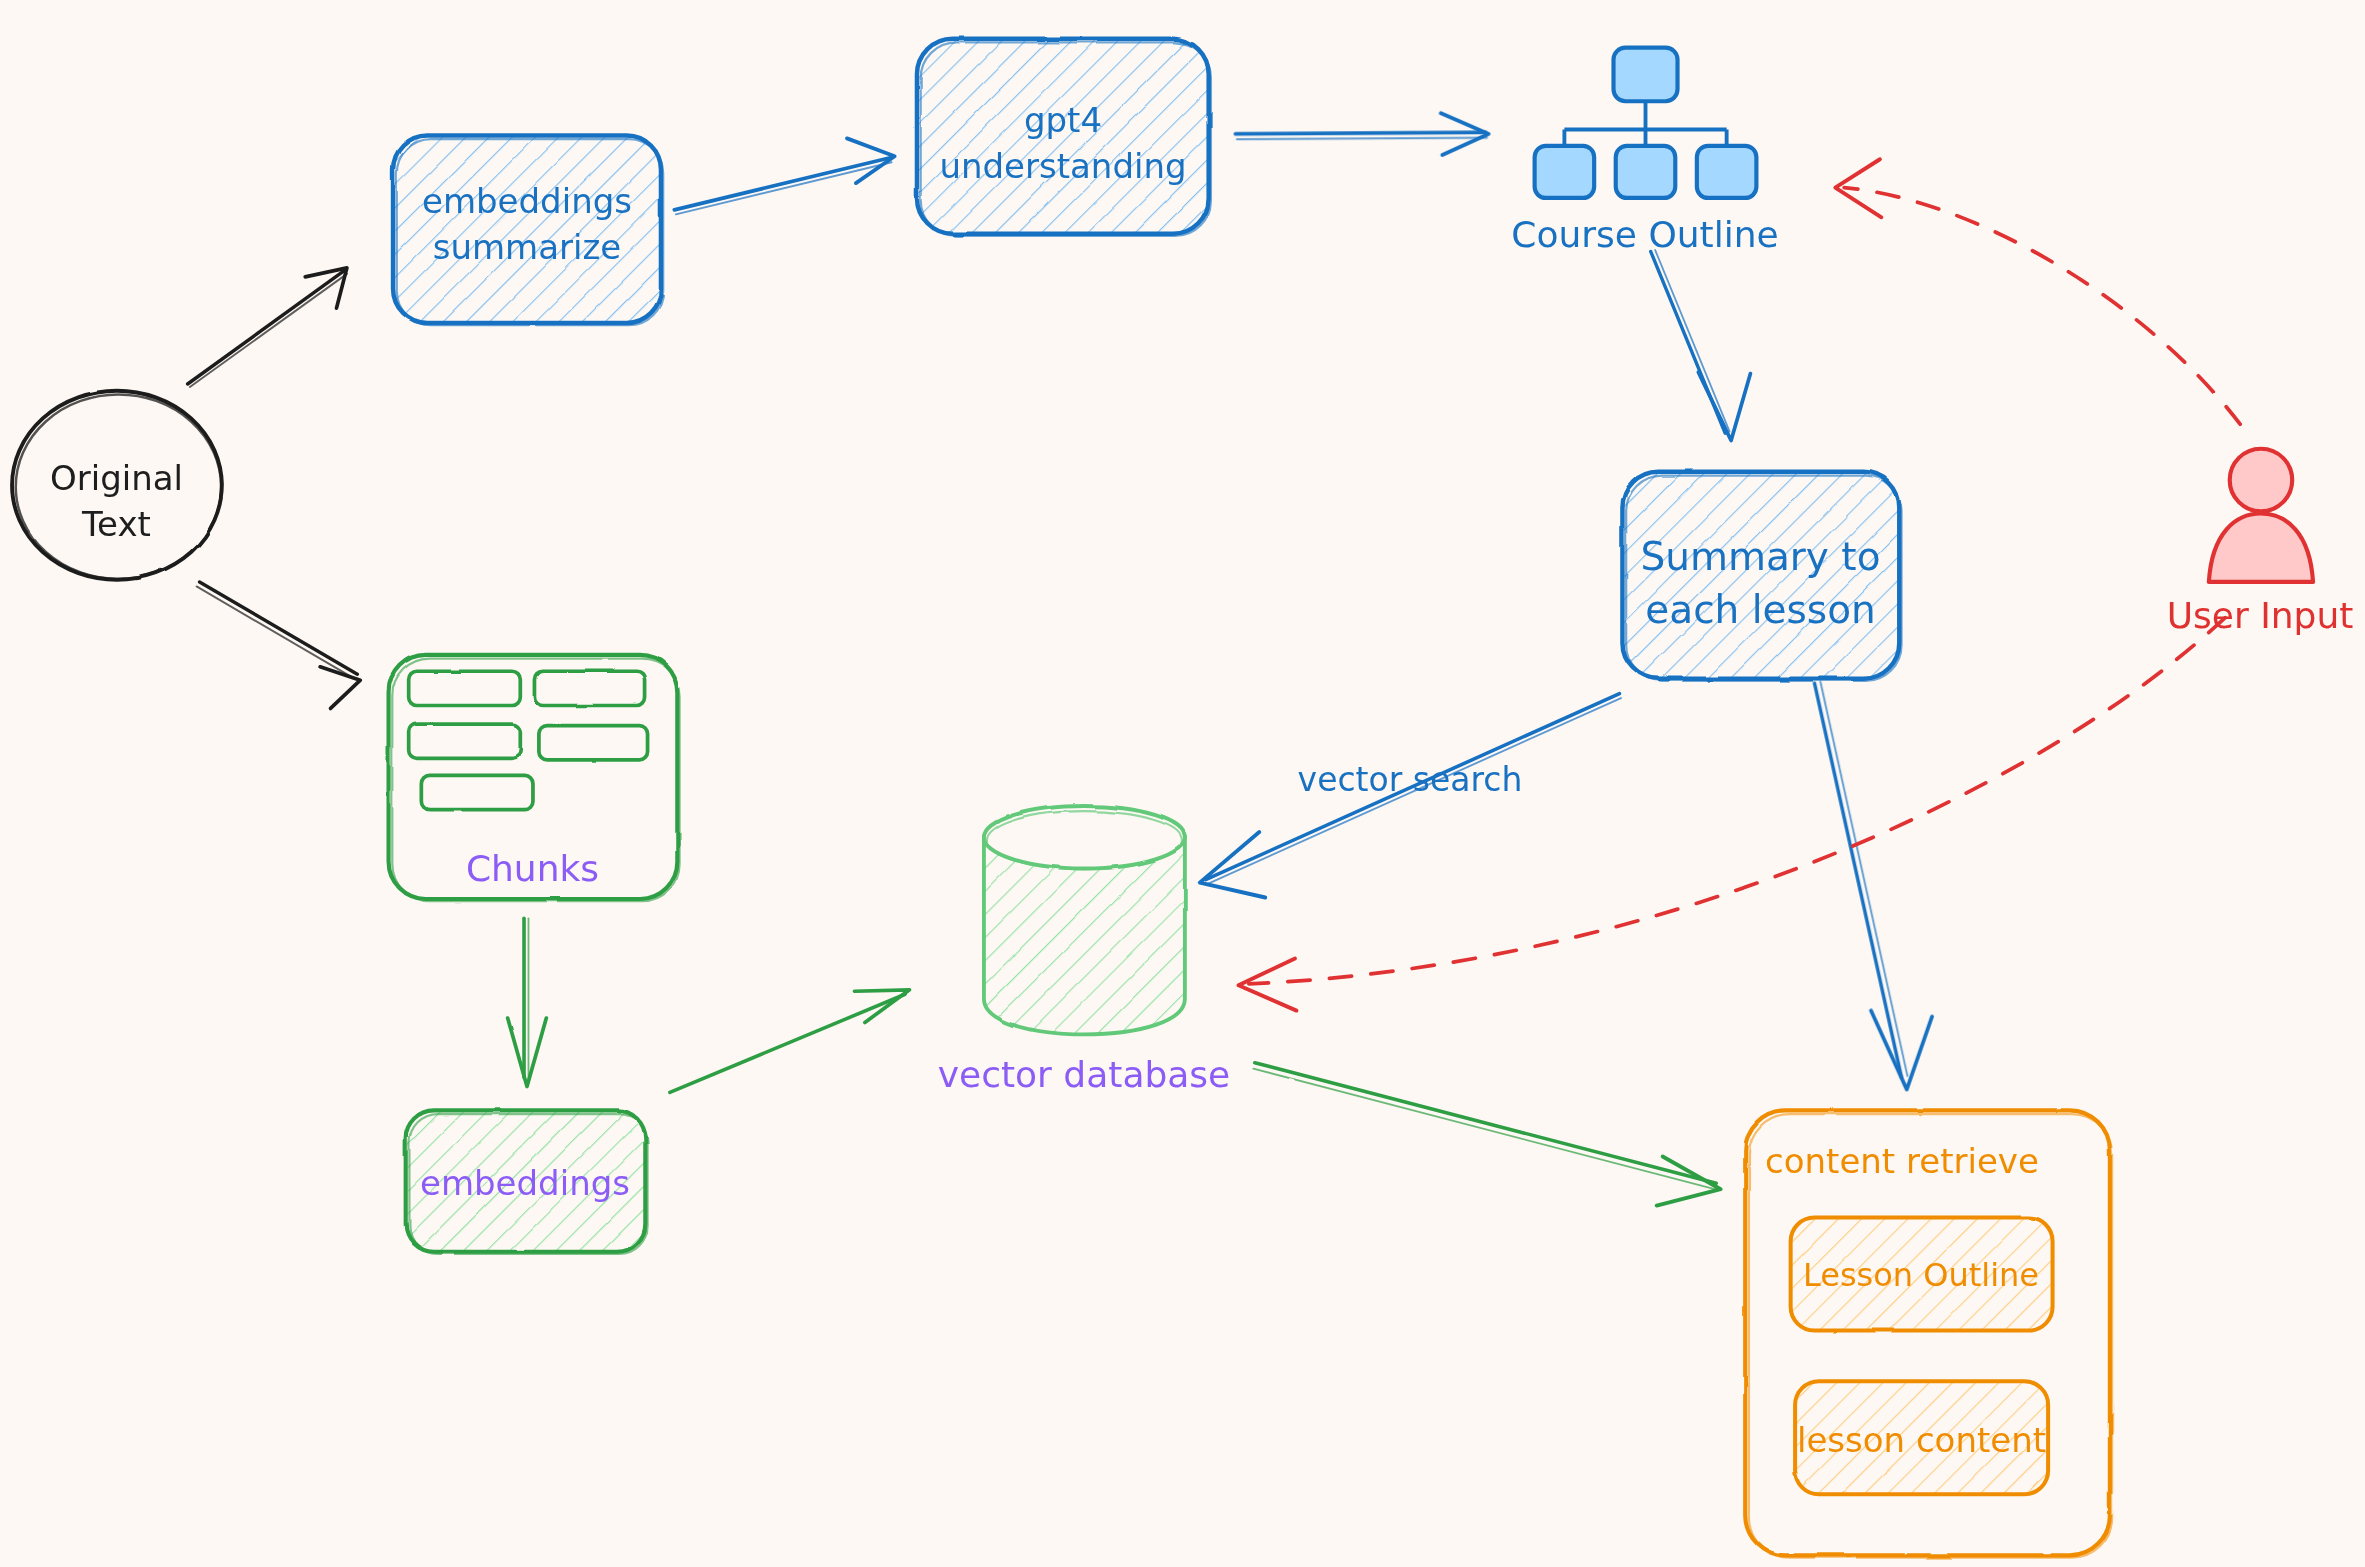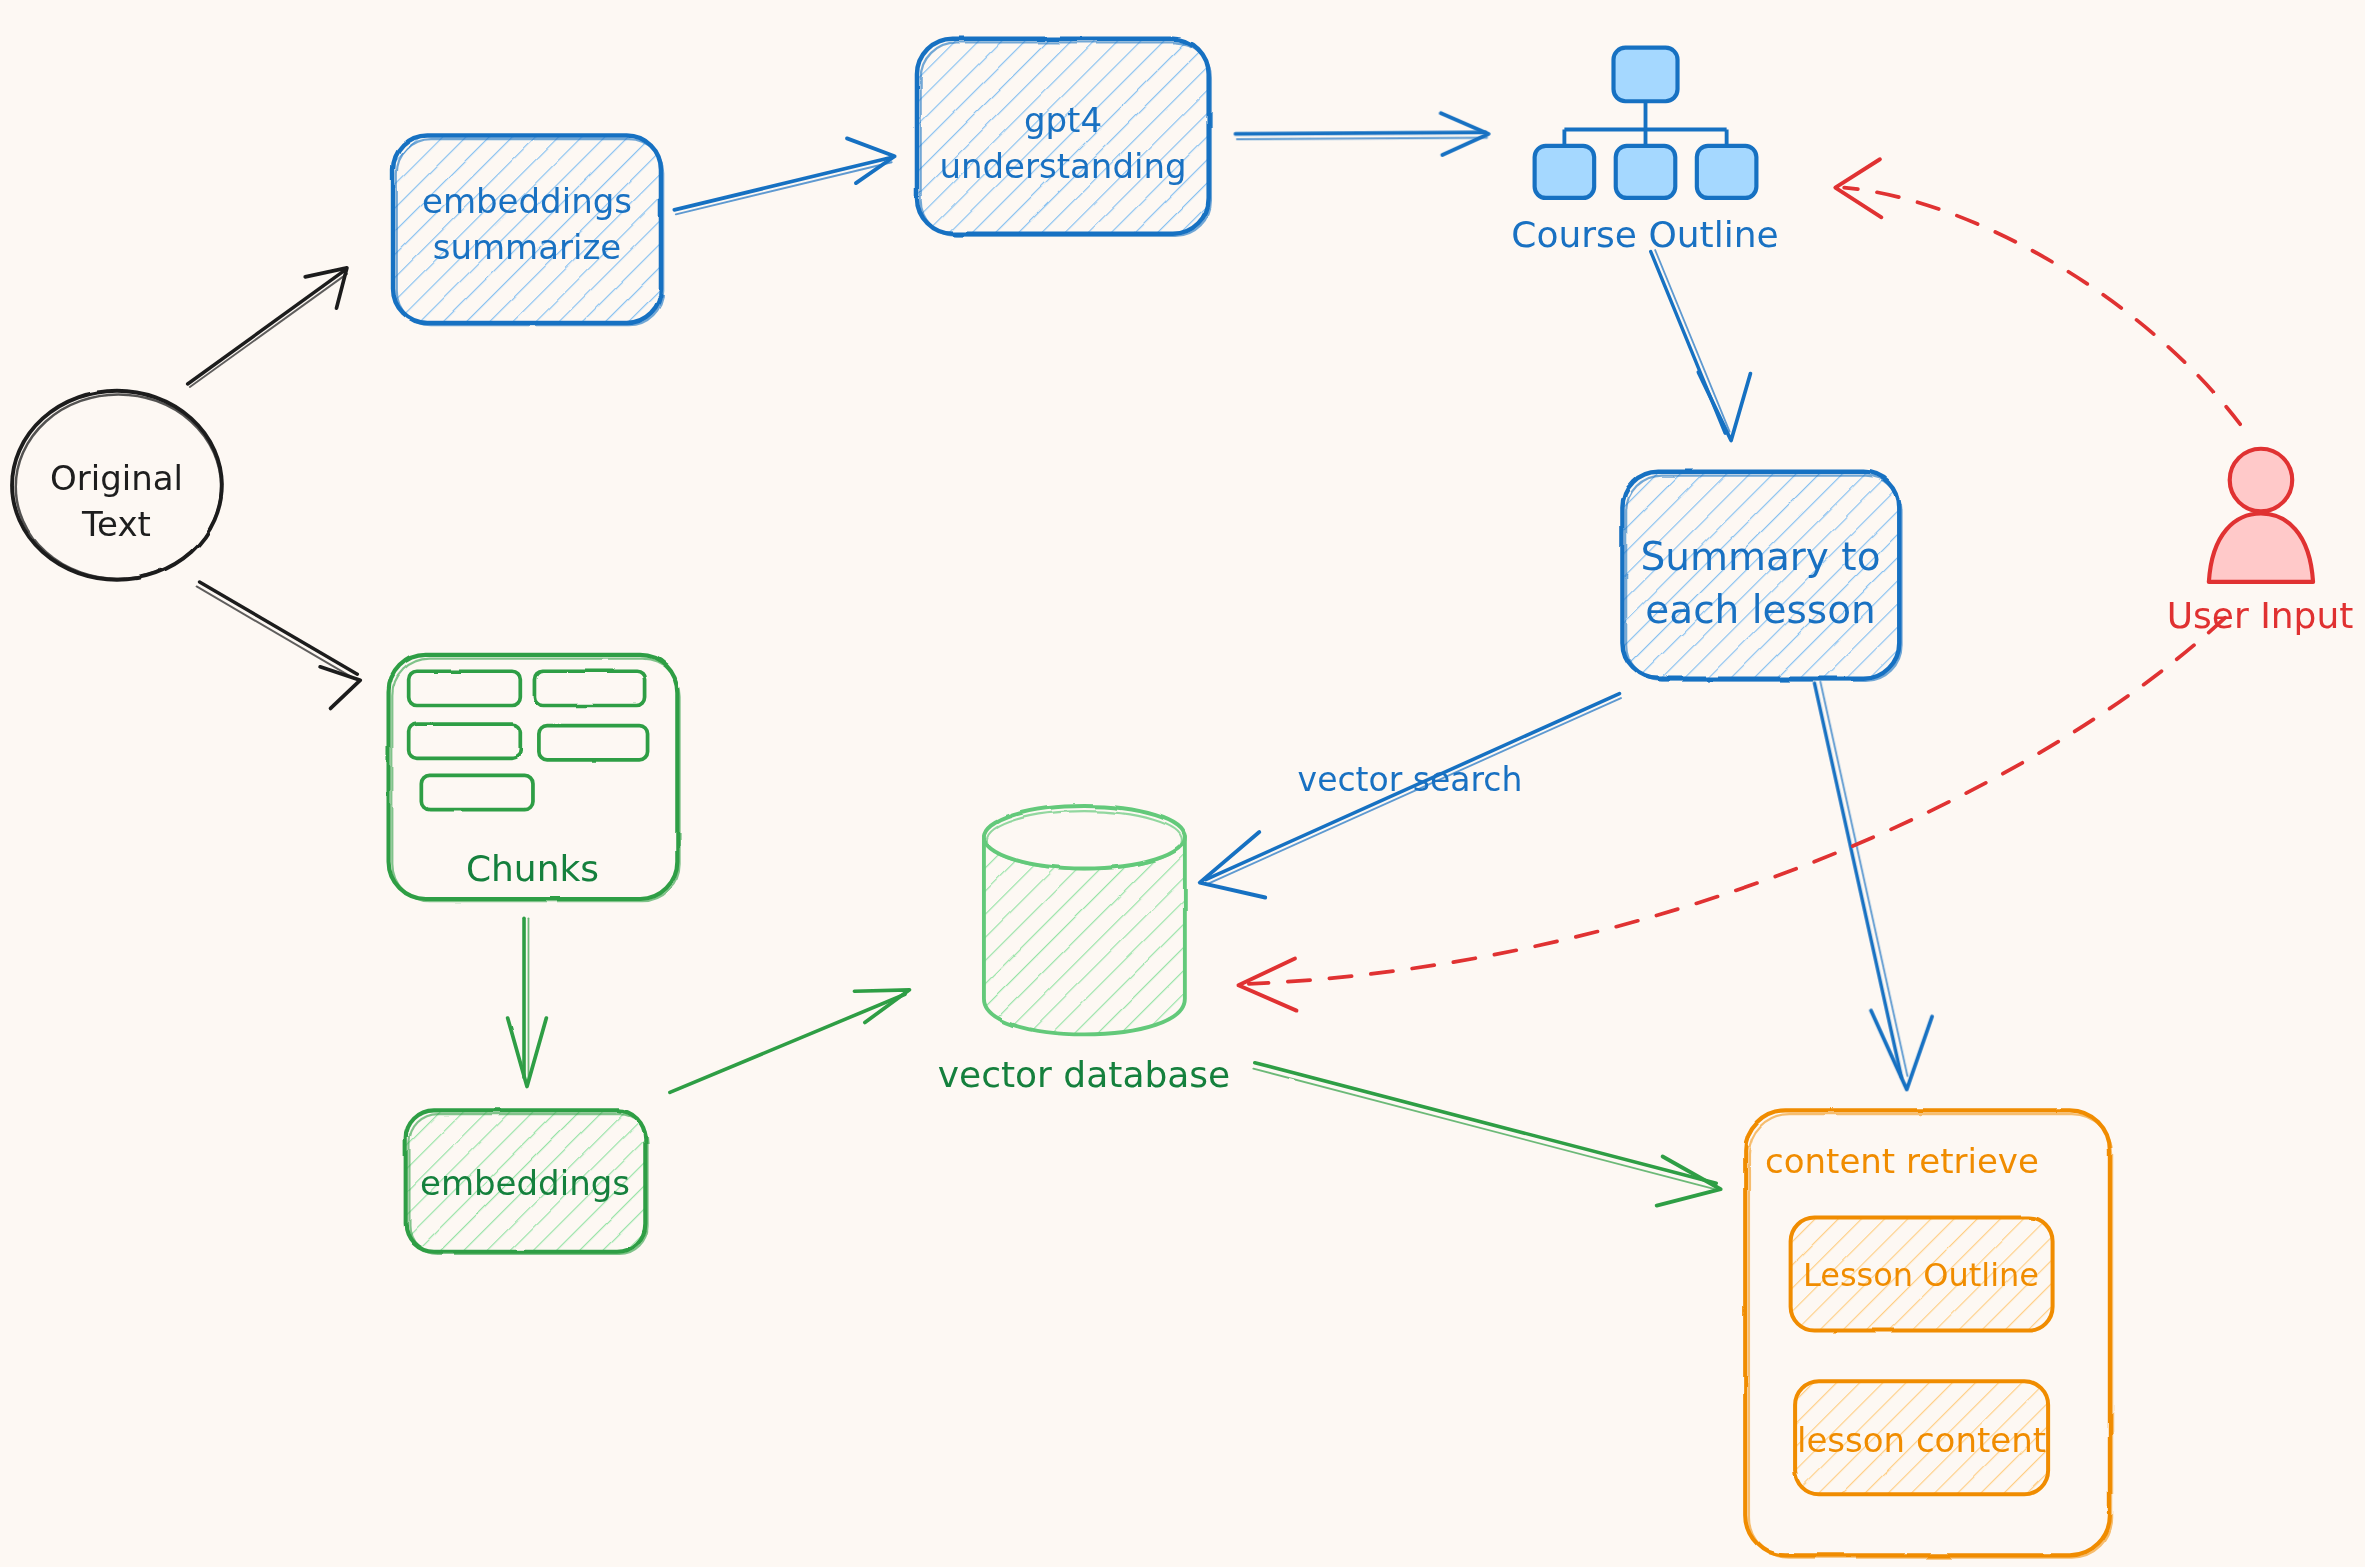"Chunks" .green-txt { color: #15803d -> #8b5cf6 }
